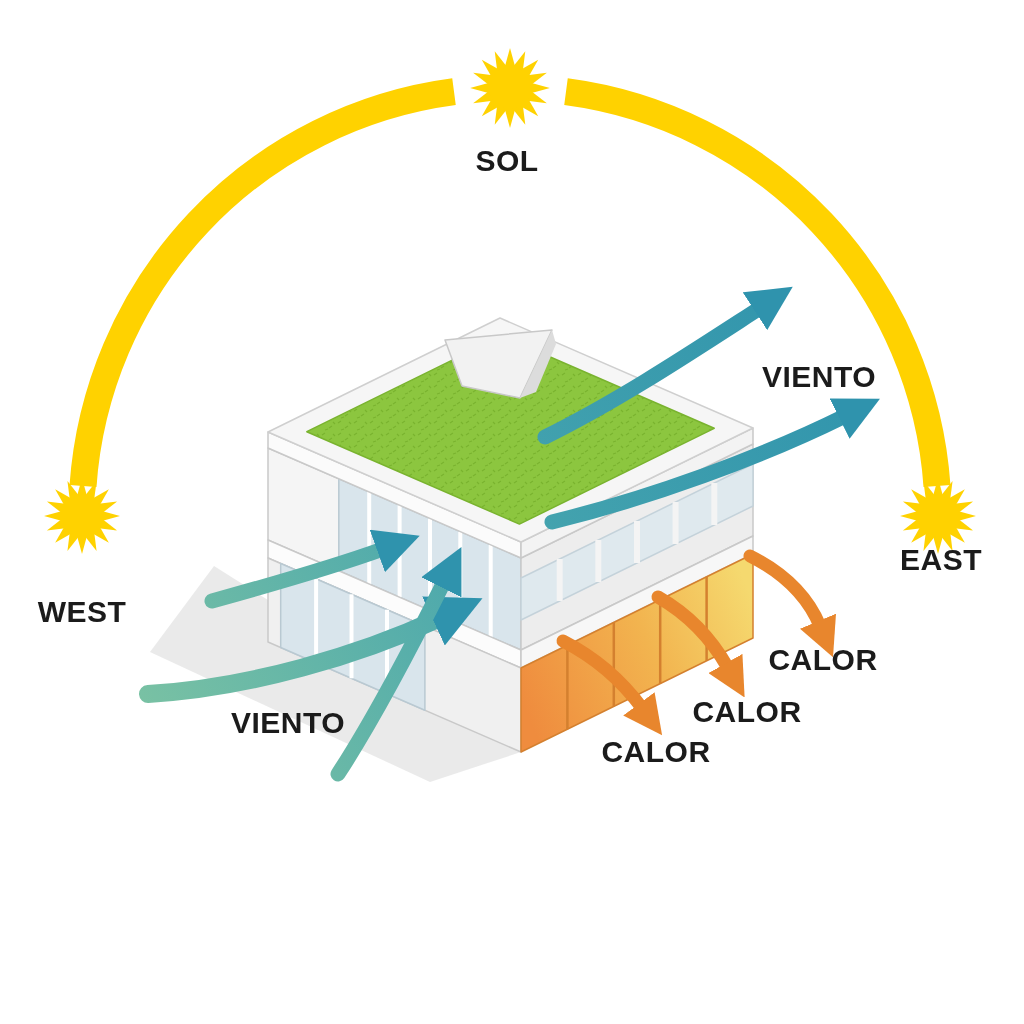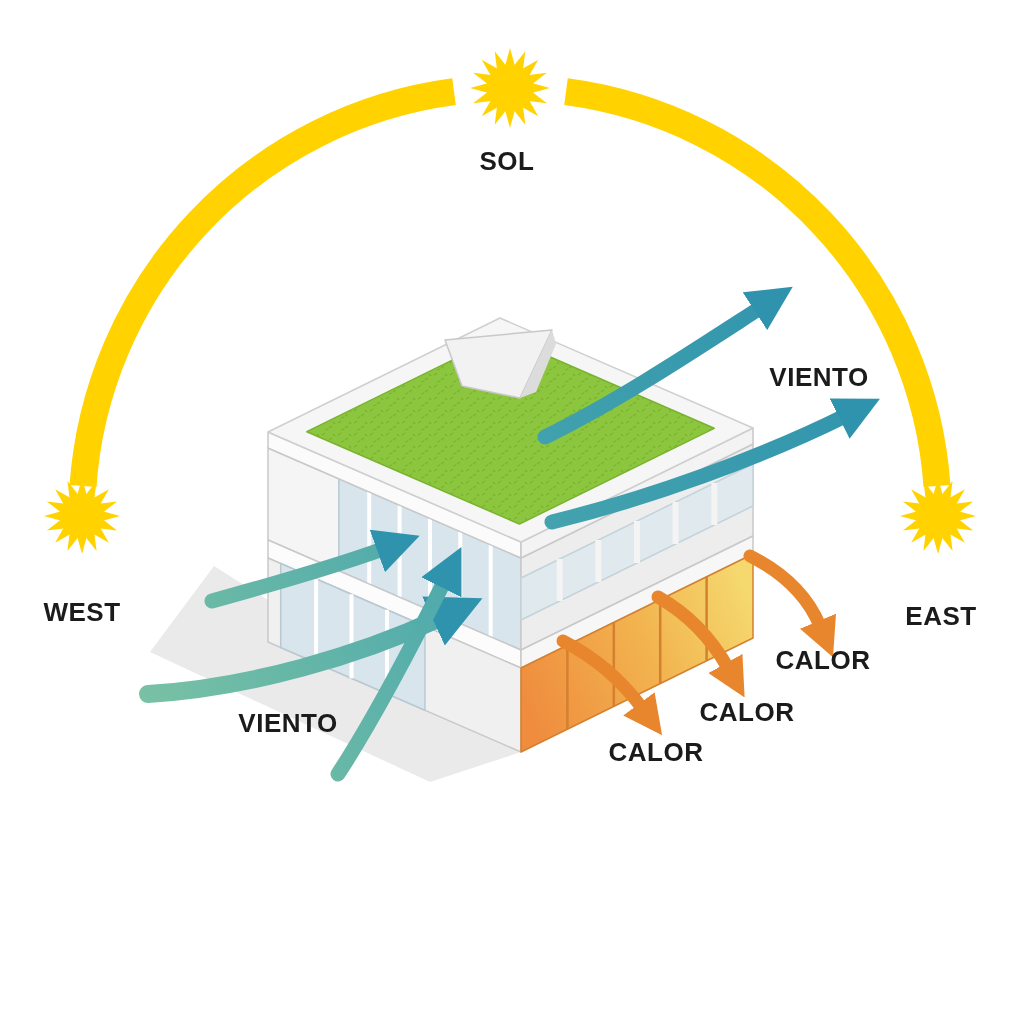"SOL" .lbl { font-size: 26px -> 30px }
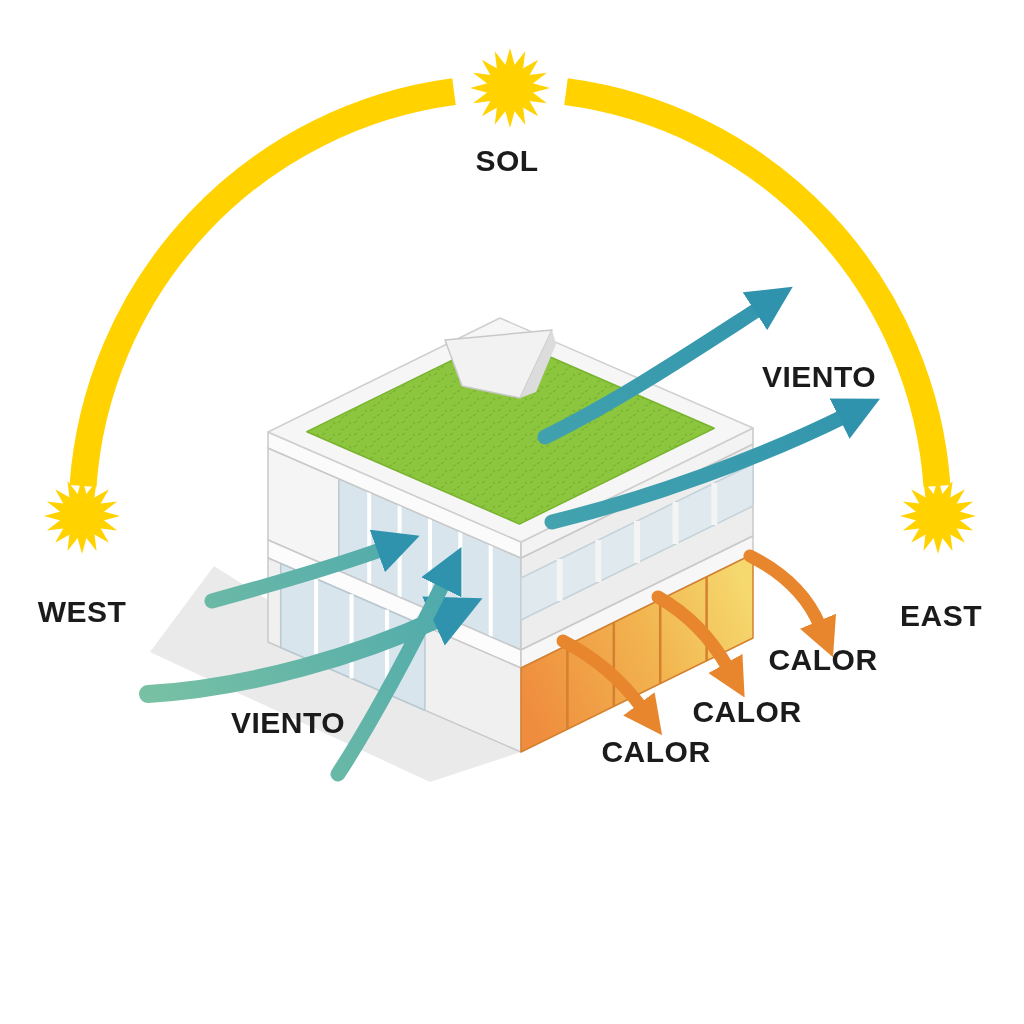"EAST" div.lbl { top: 616px -> 560px }
